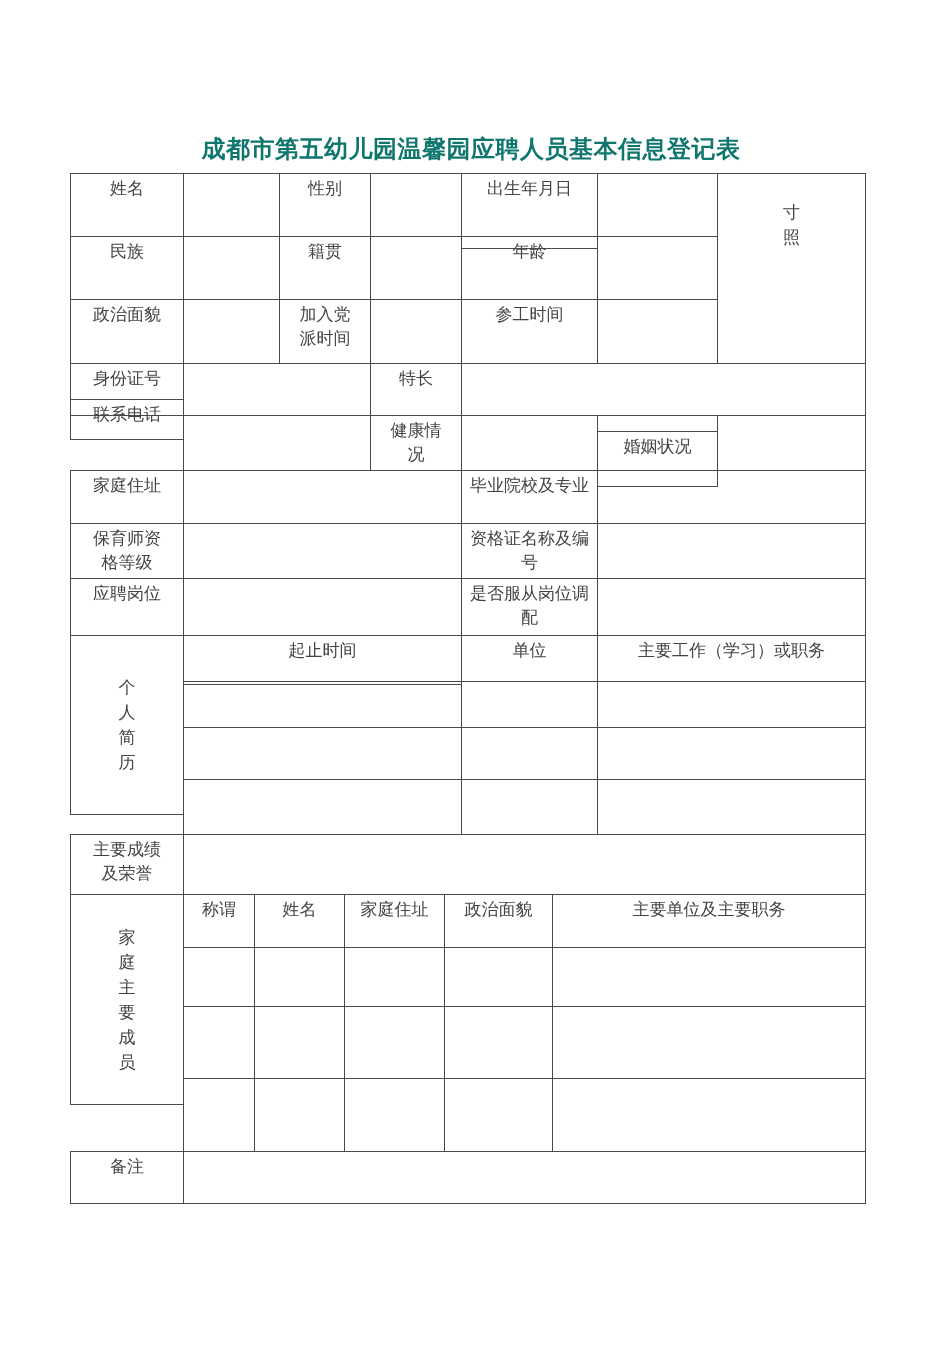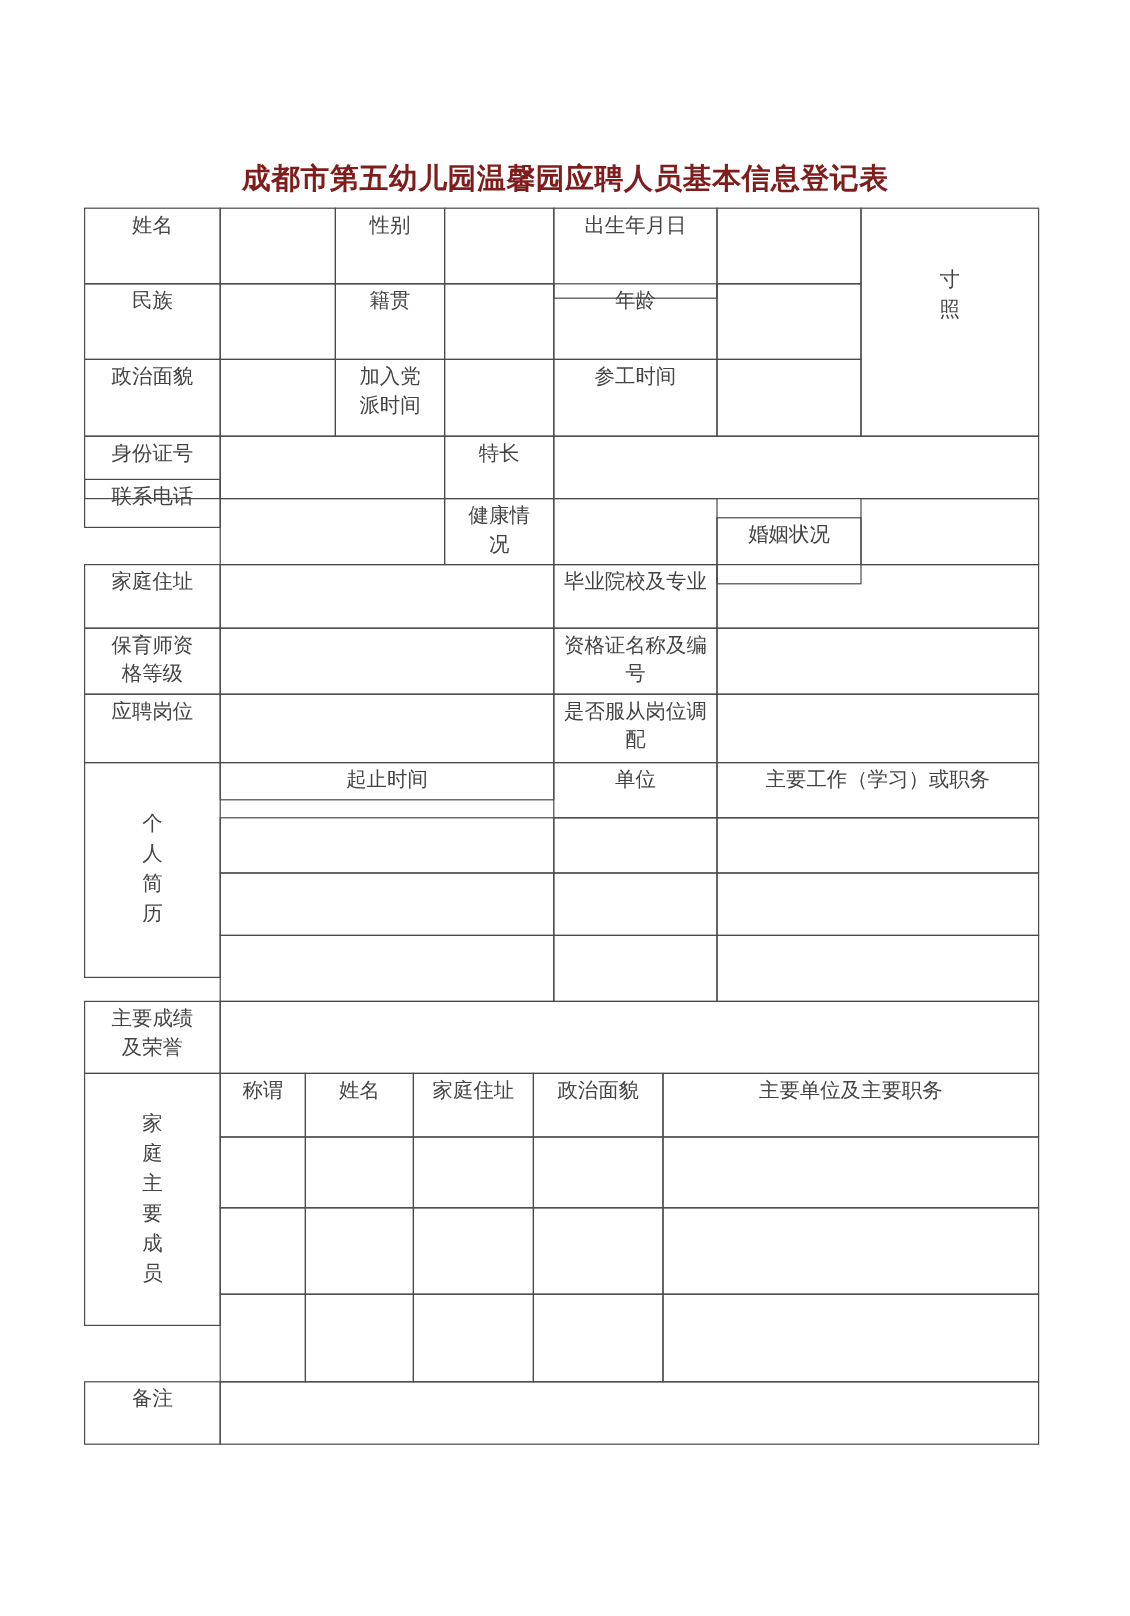"成都市第五幼儿园温馨园应聘人员基本信息登记表" .title { color: #7f1d1d -> #0f766e }
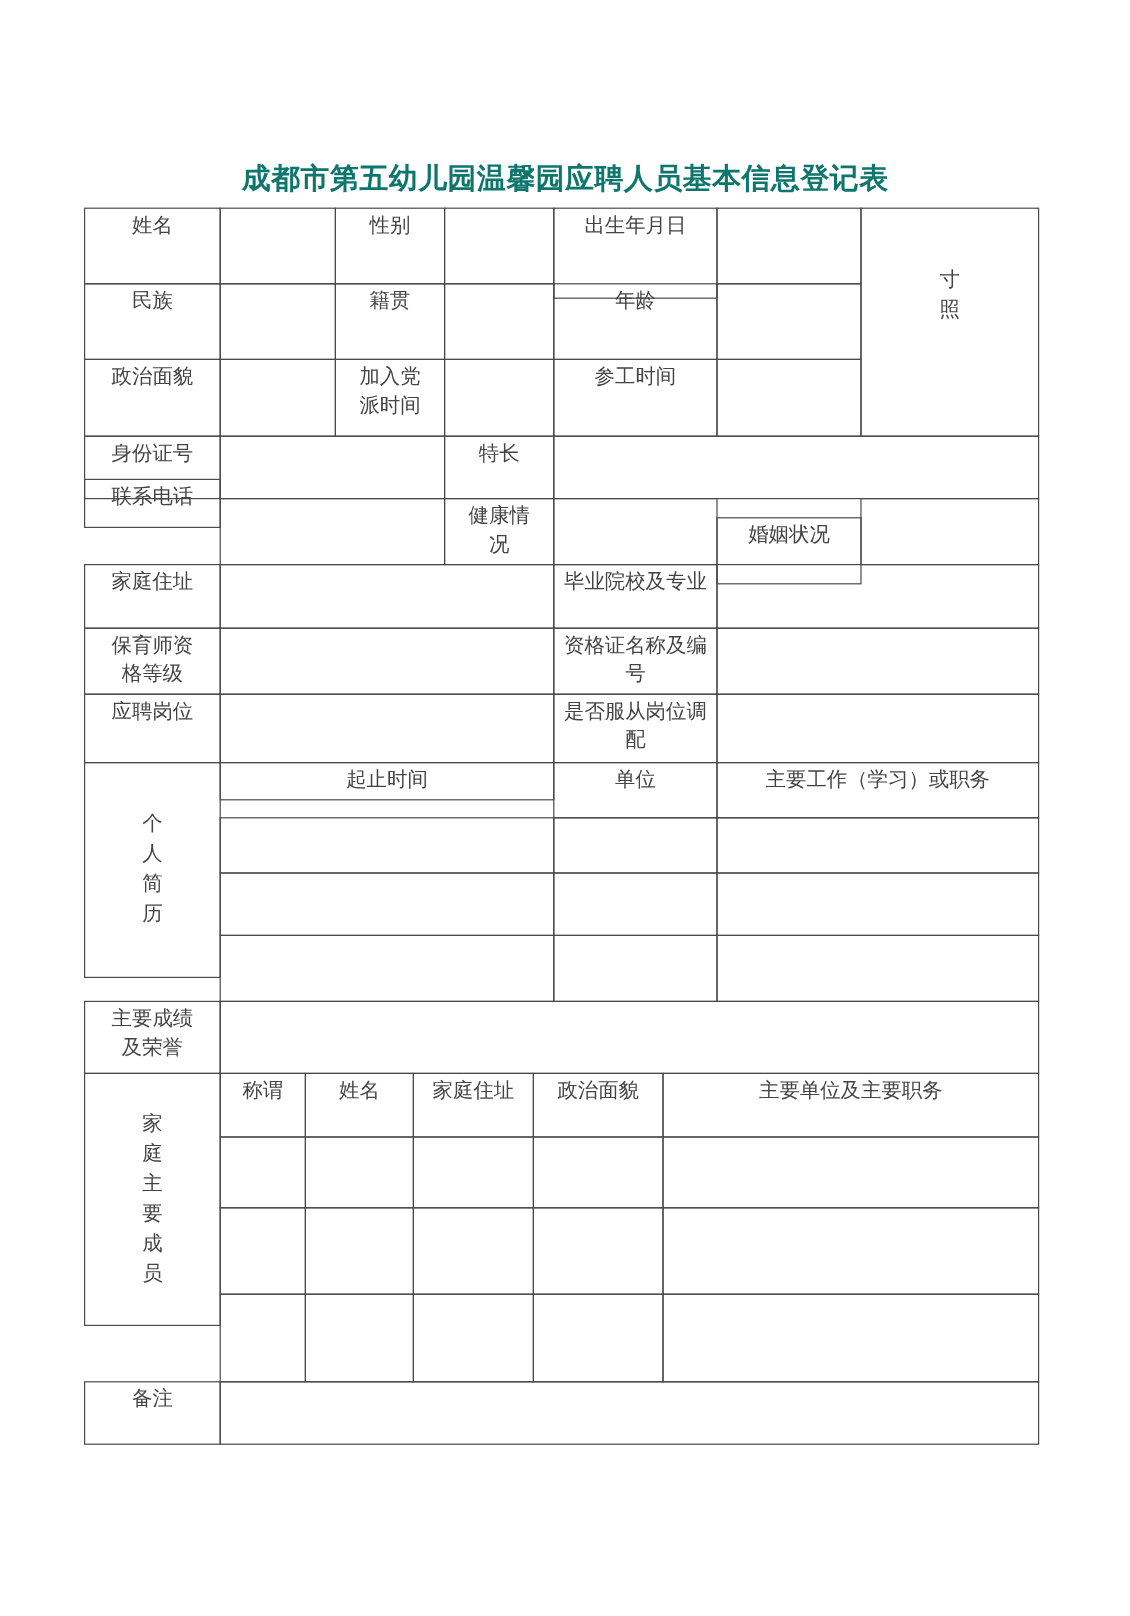"寸照" .photo span { margin: 45px auto 0 -> 24px auto 0 }
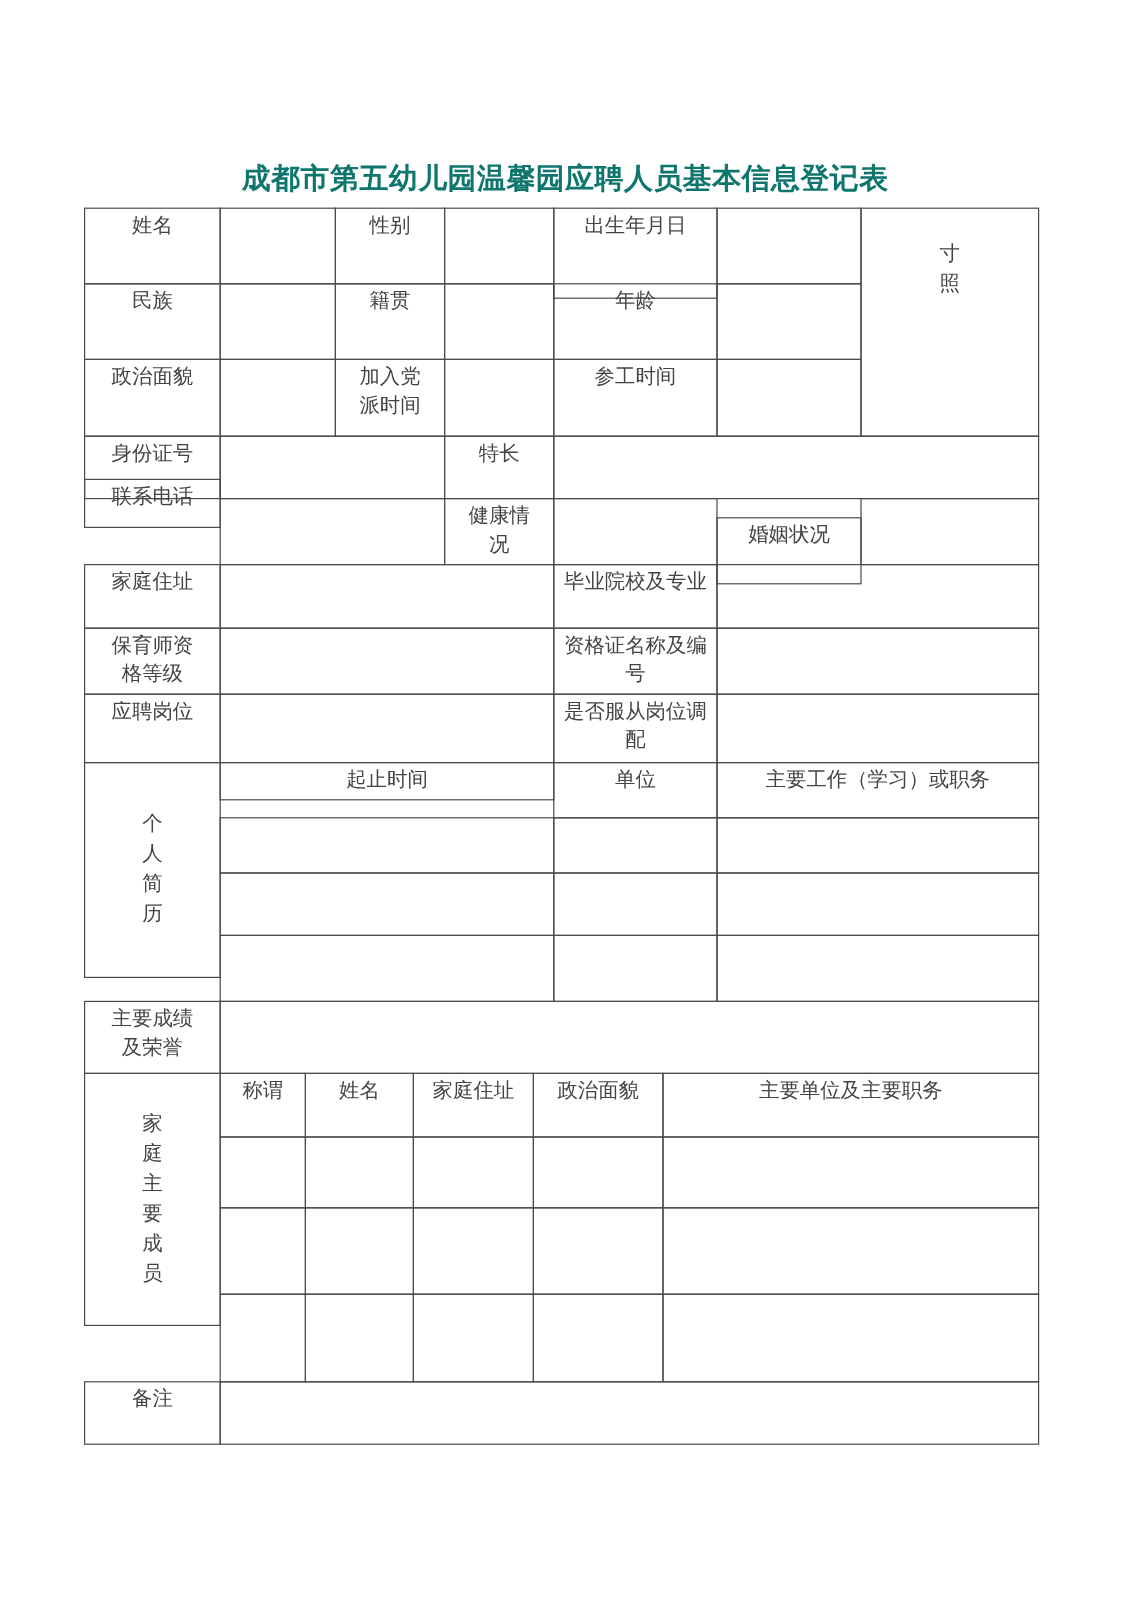"起止时间" div.cell { height: 32px -> 50px }
